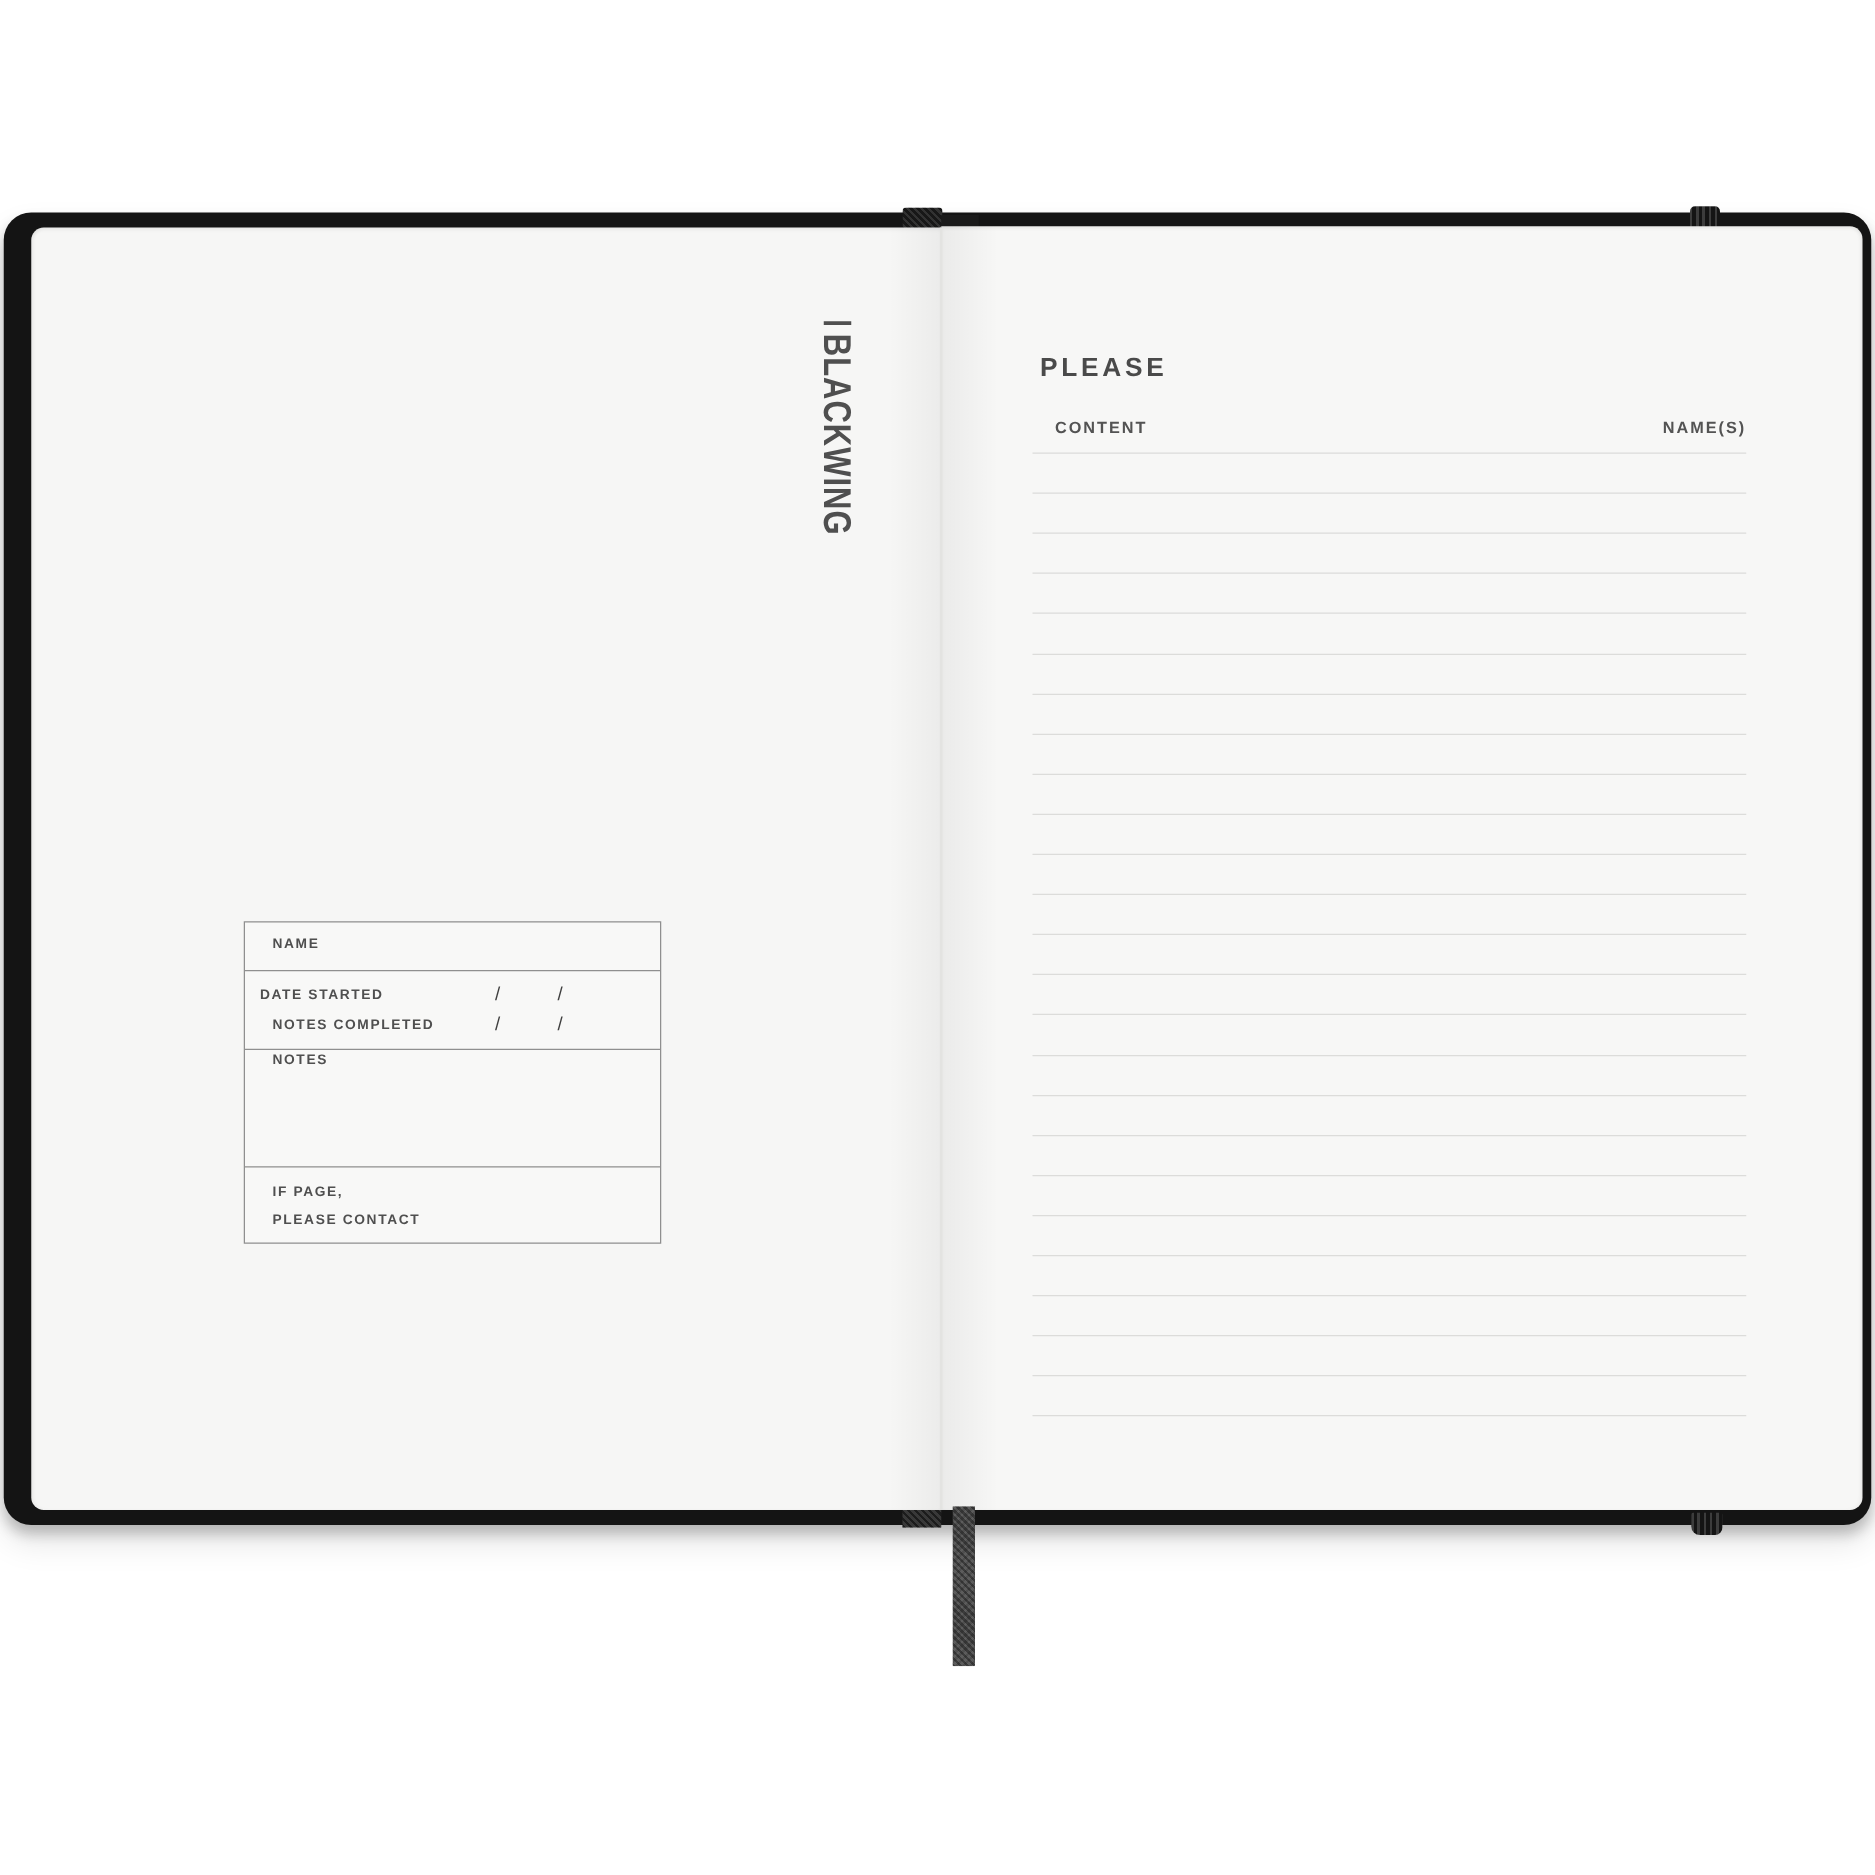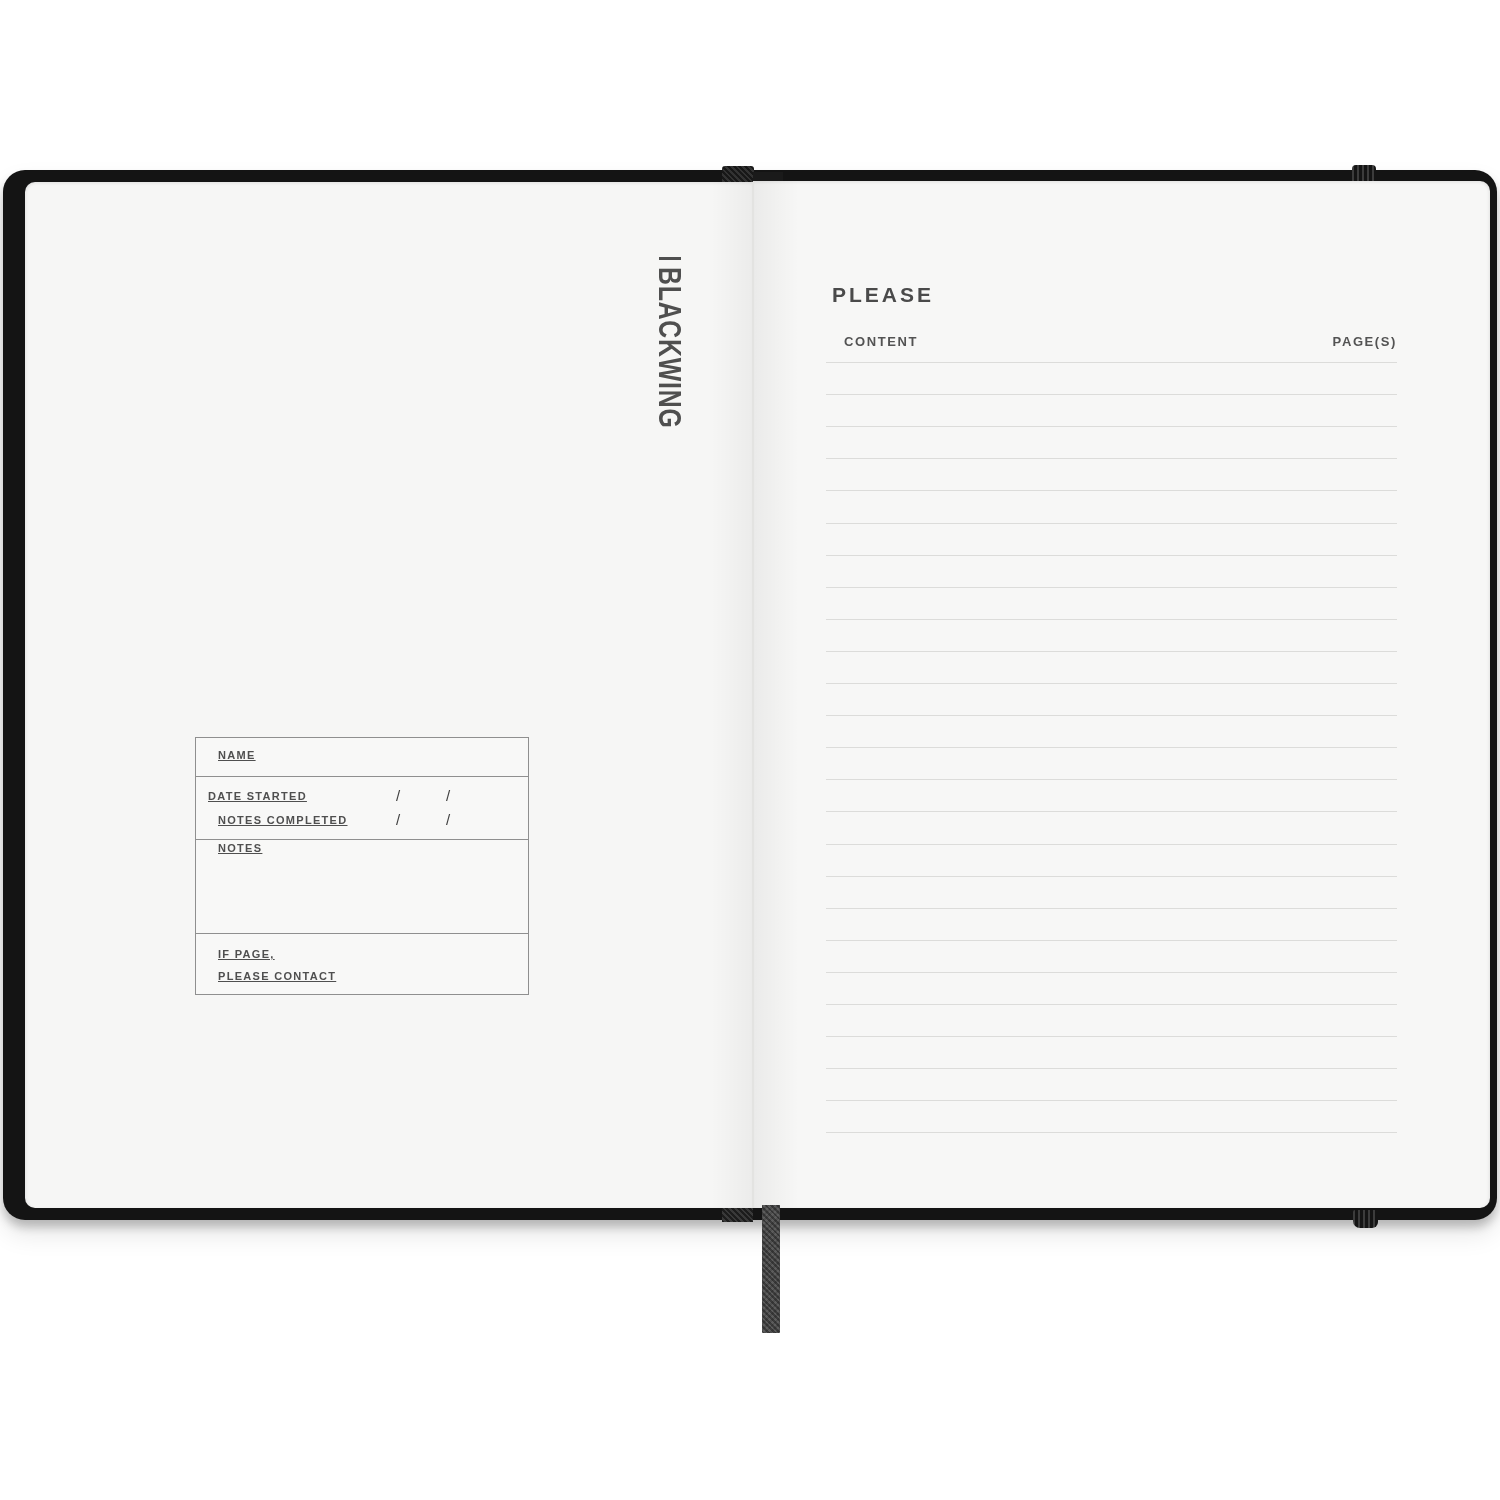"PAGE(S)" div.col-header { text: PAGE -> NAME }
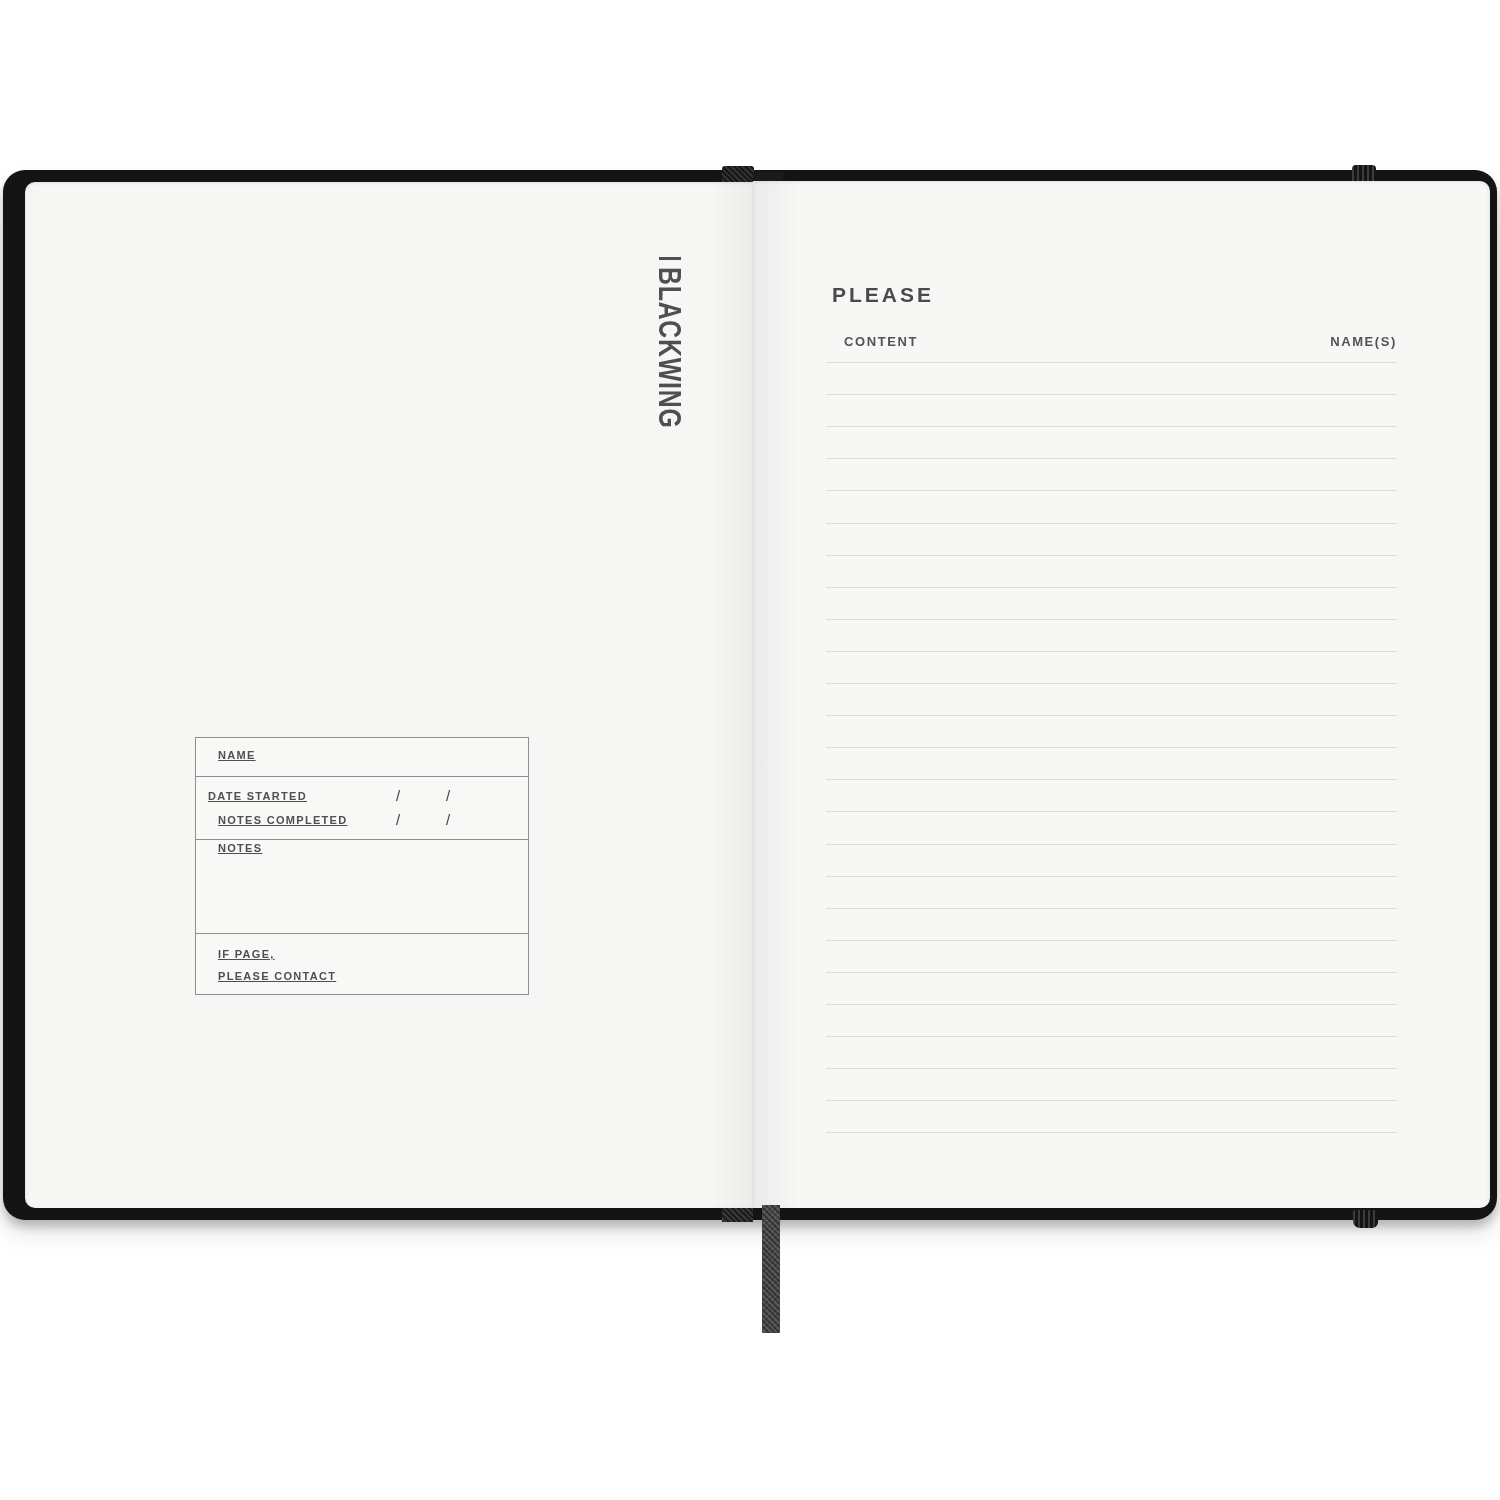"NAME" .owner-label { text-decoration: underline -> none }
